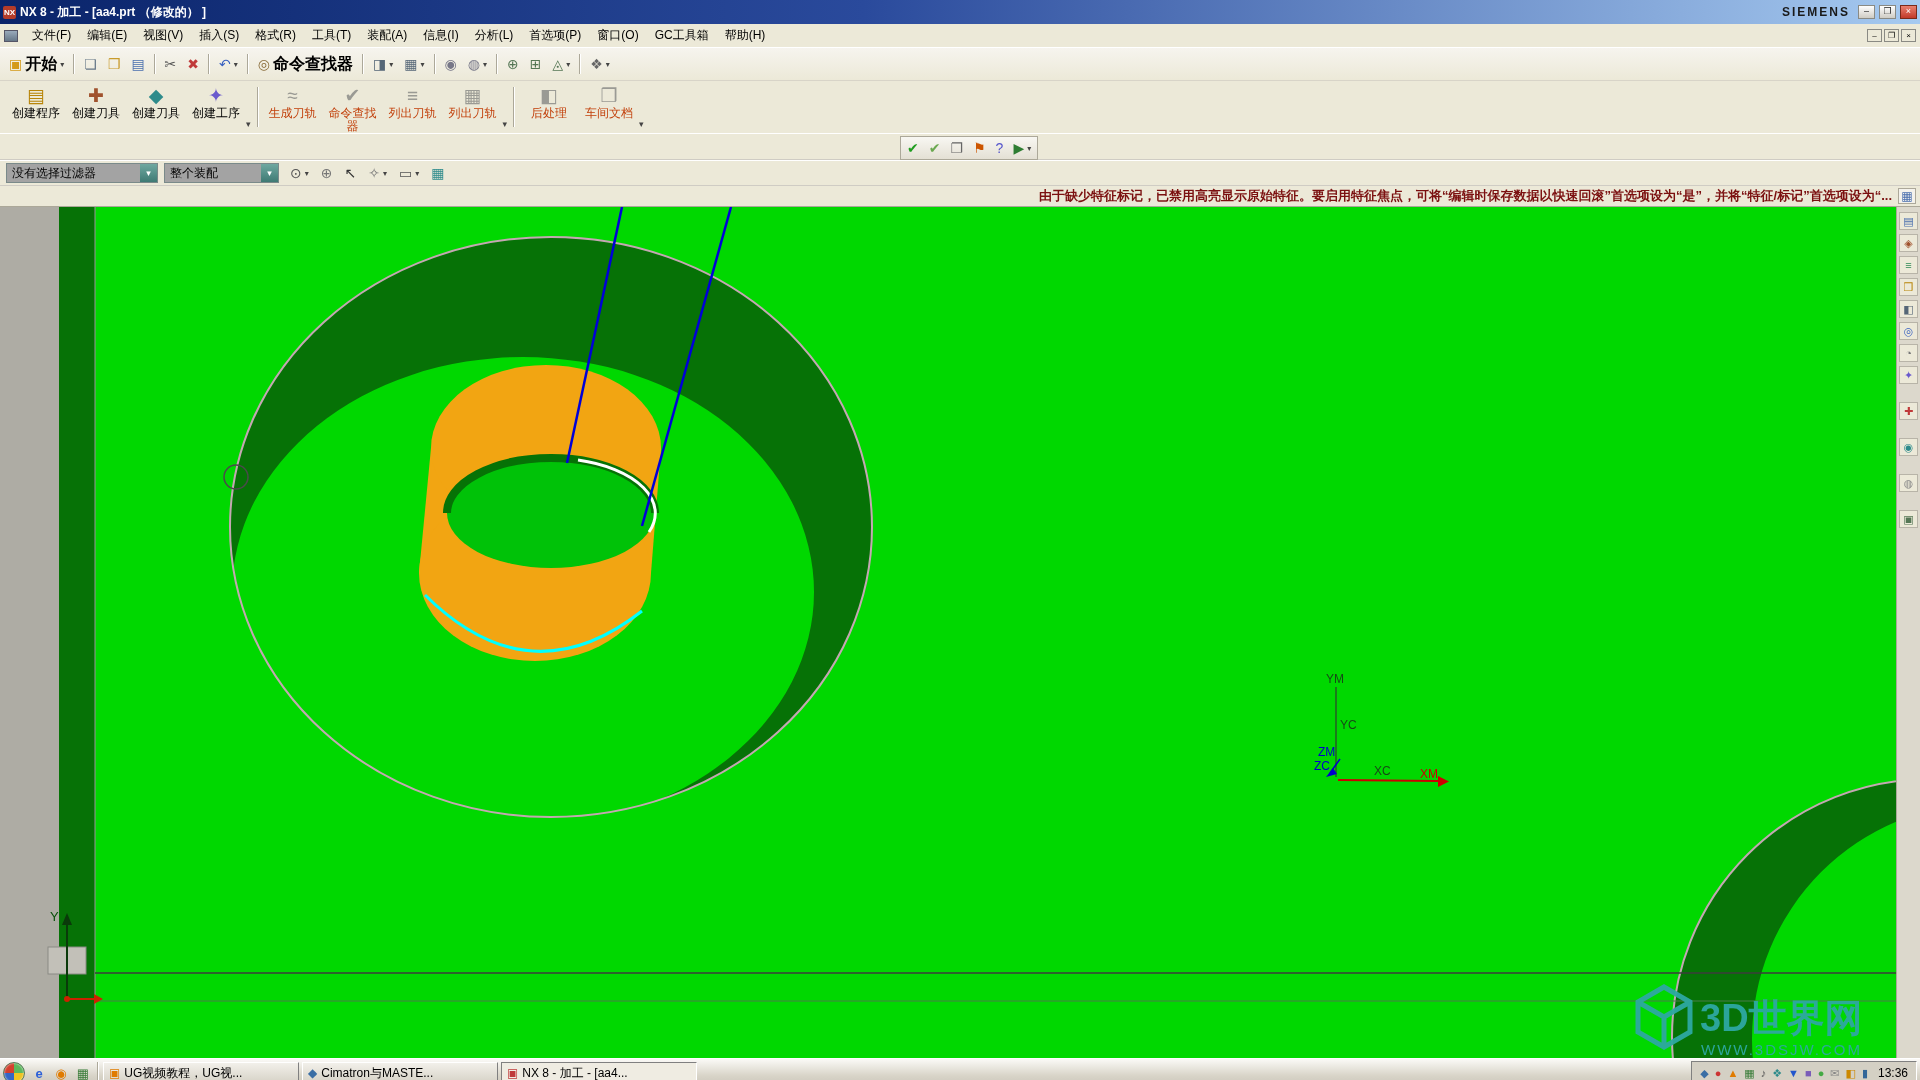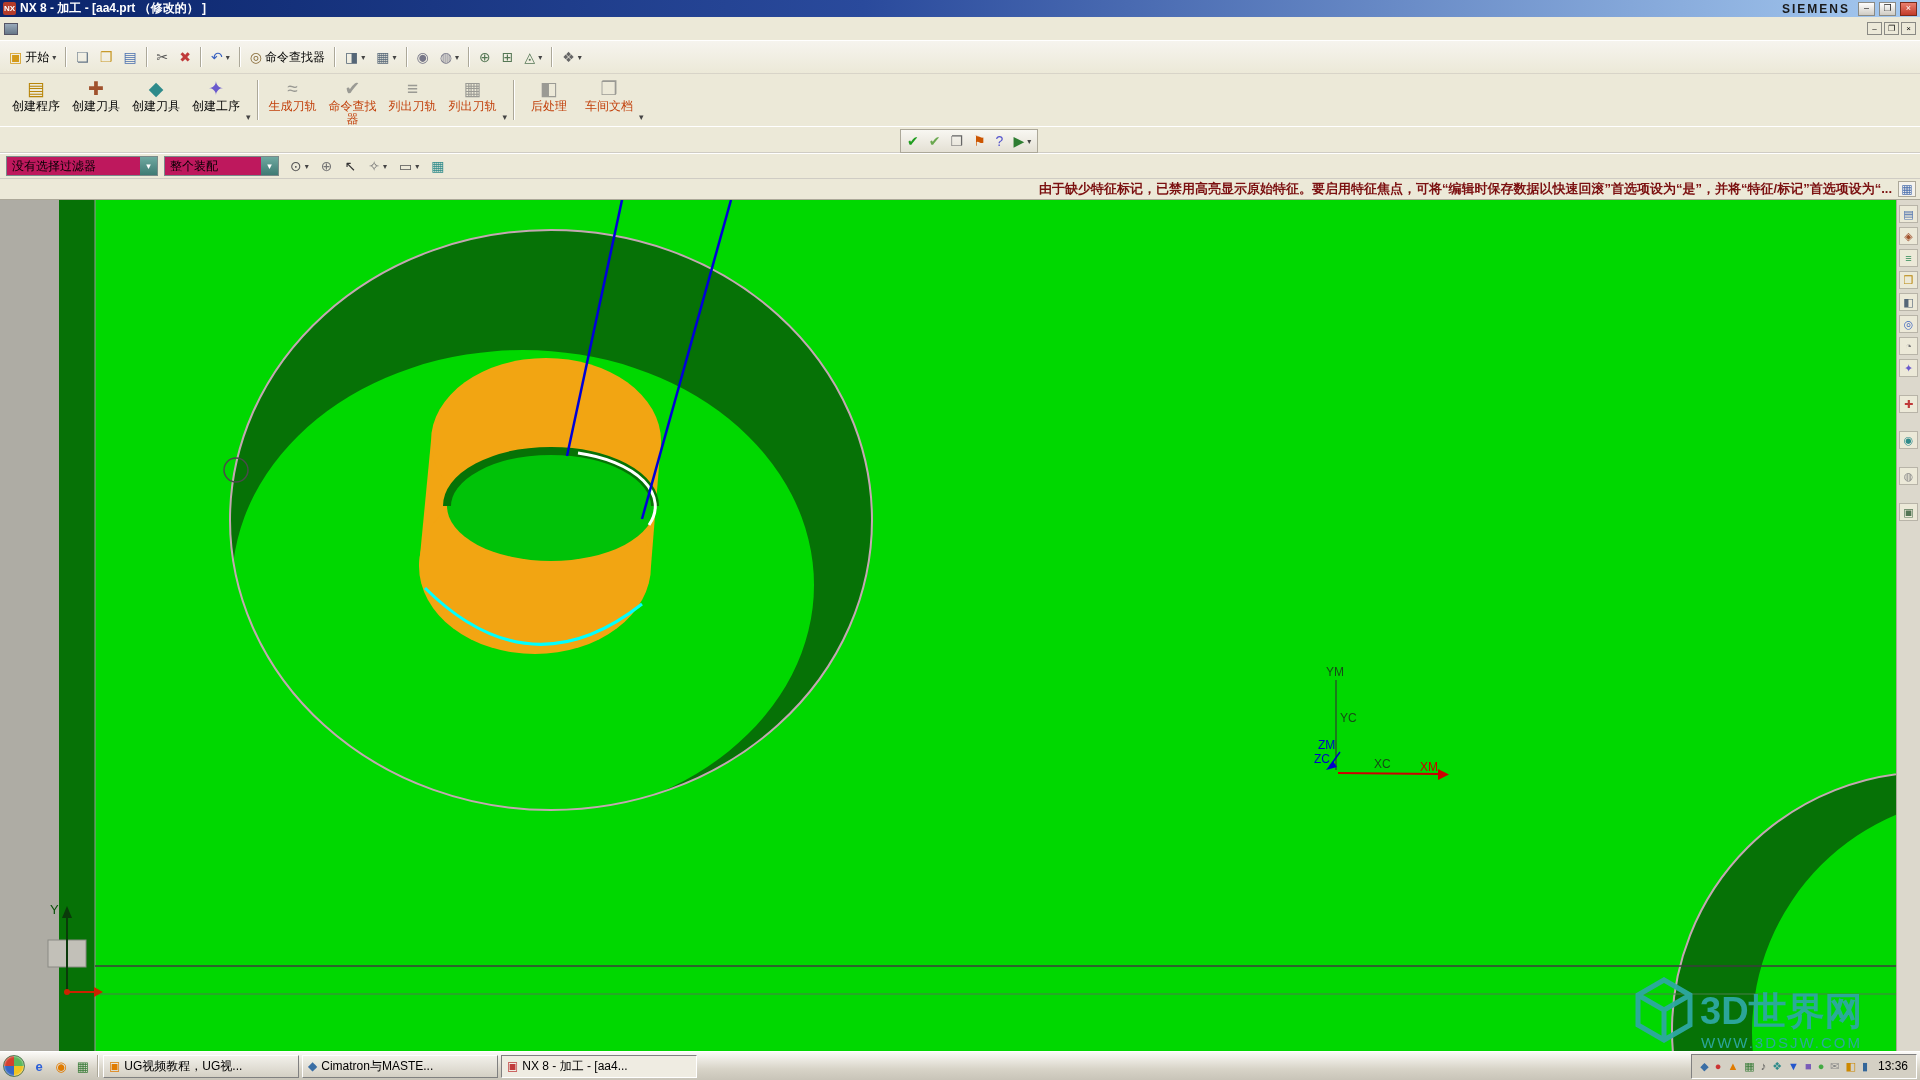"NX" .titlebar { height: 17px -> 24px }
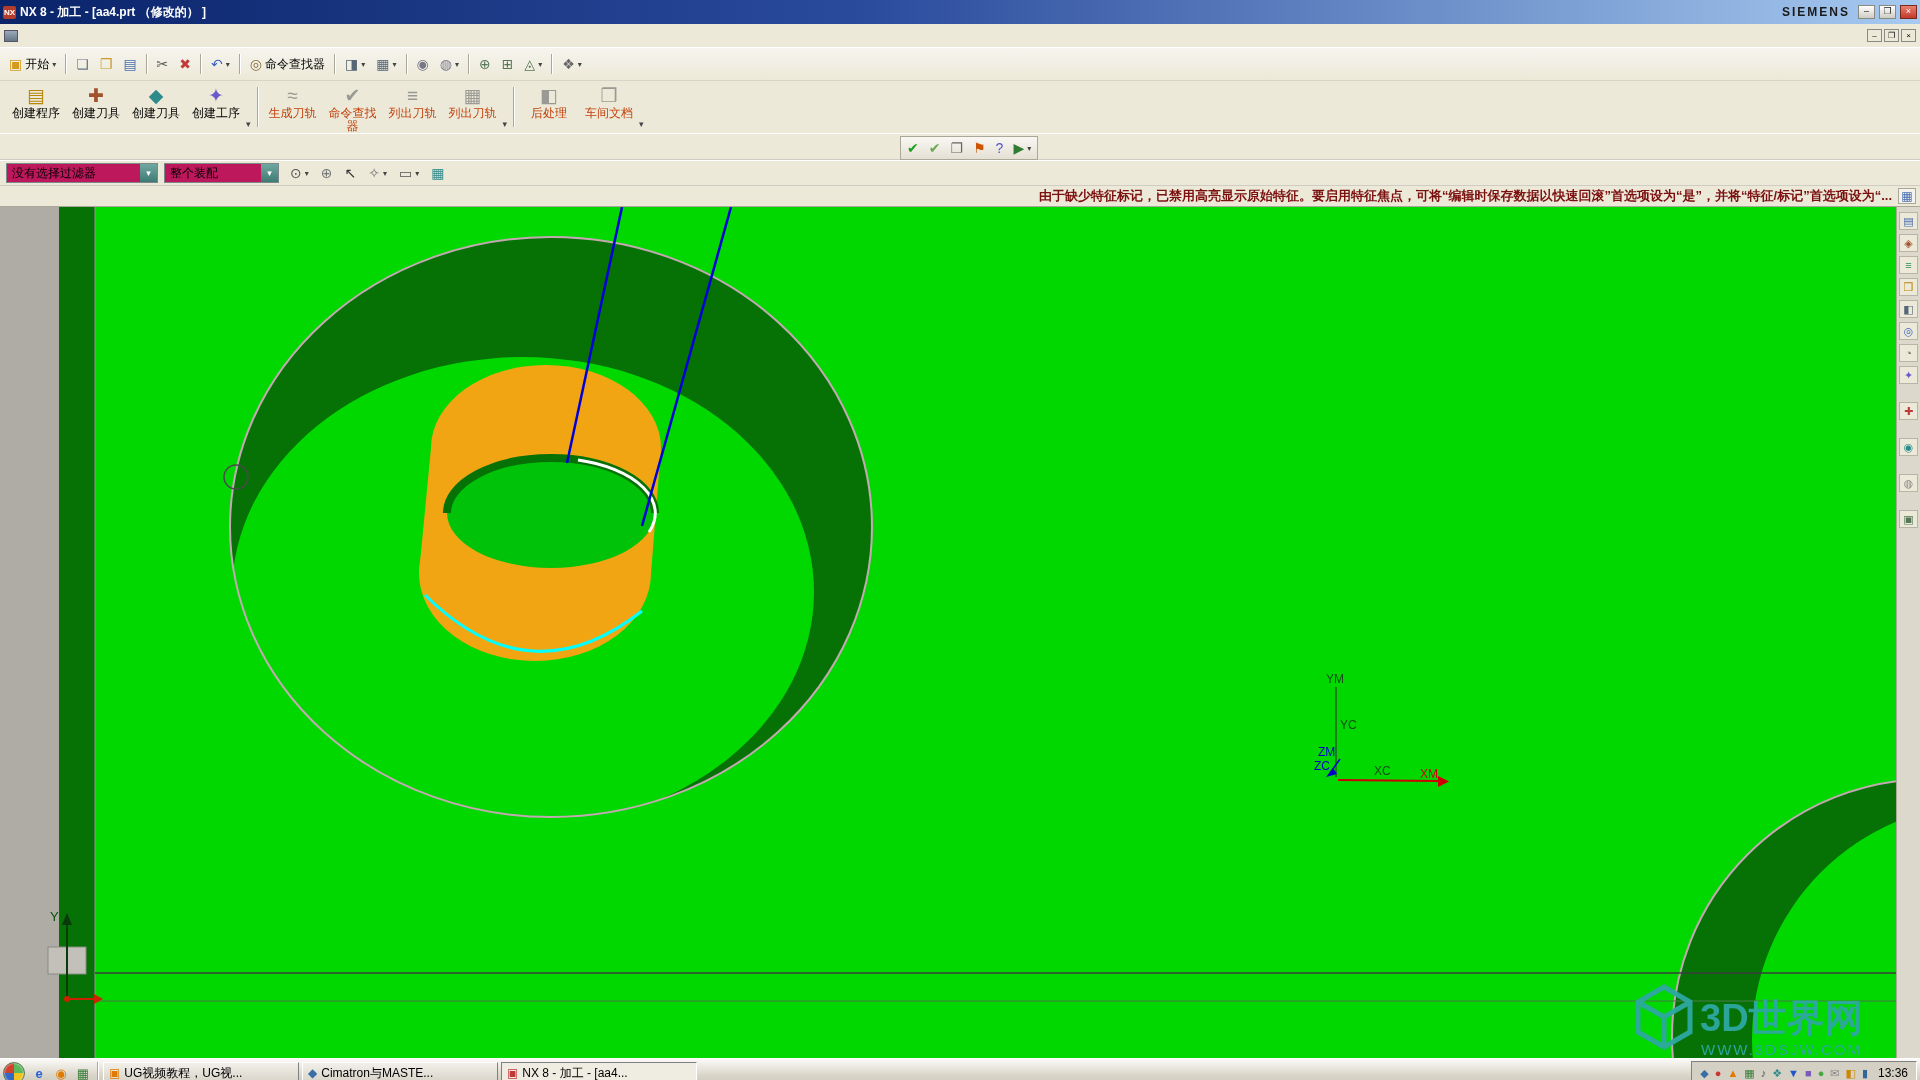"文件(F)" div.menus { html: none -> <div> <span>文件(F)</span> <span>编辑(E)</span> <span>视图(V)</span> <span>插入(S)</span> <span>格式(R)</span> <span>工具(T)</span> <span>装配(A)</span> <span>信息(I)</span> <span>分析(L)</span> <span>首选项(P)</span> <span>窗口(O)</span> <span>GC工具箱</span> <span>帮助(H)</span> </div> }
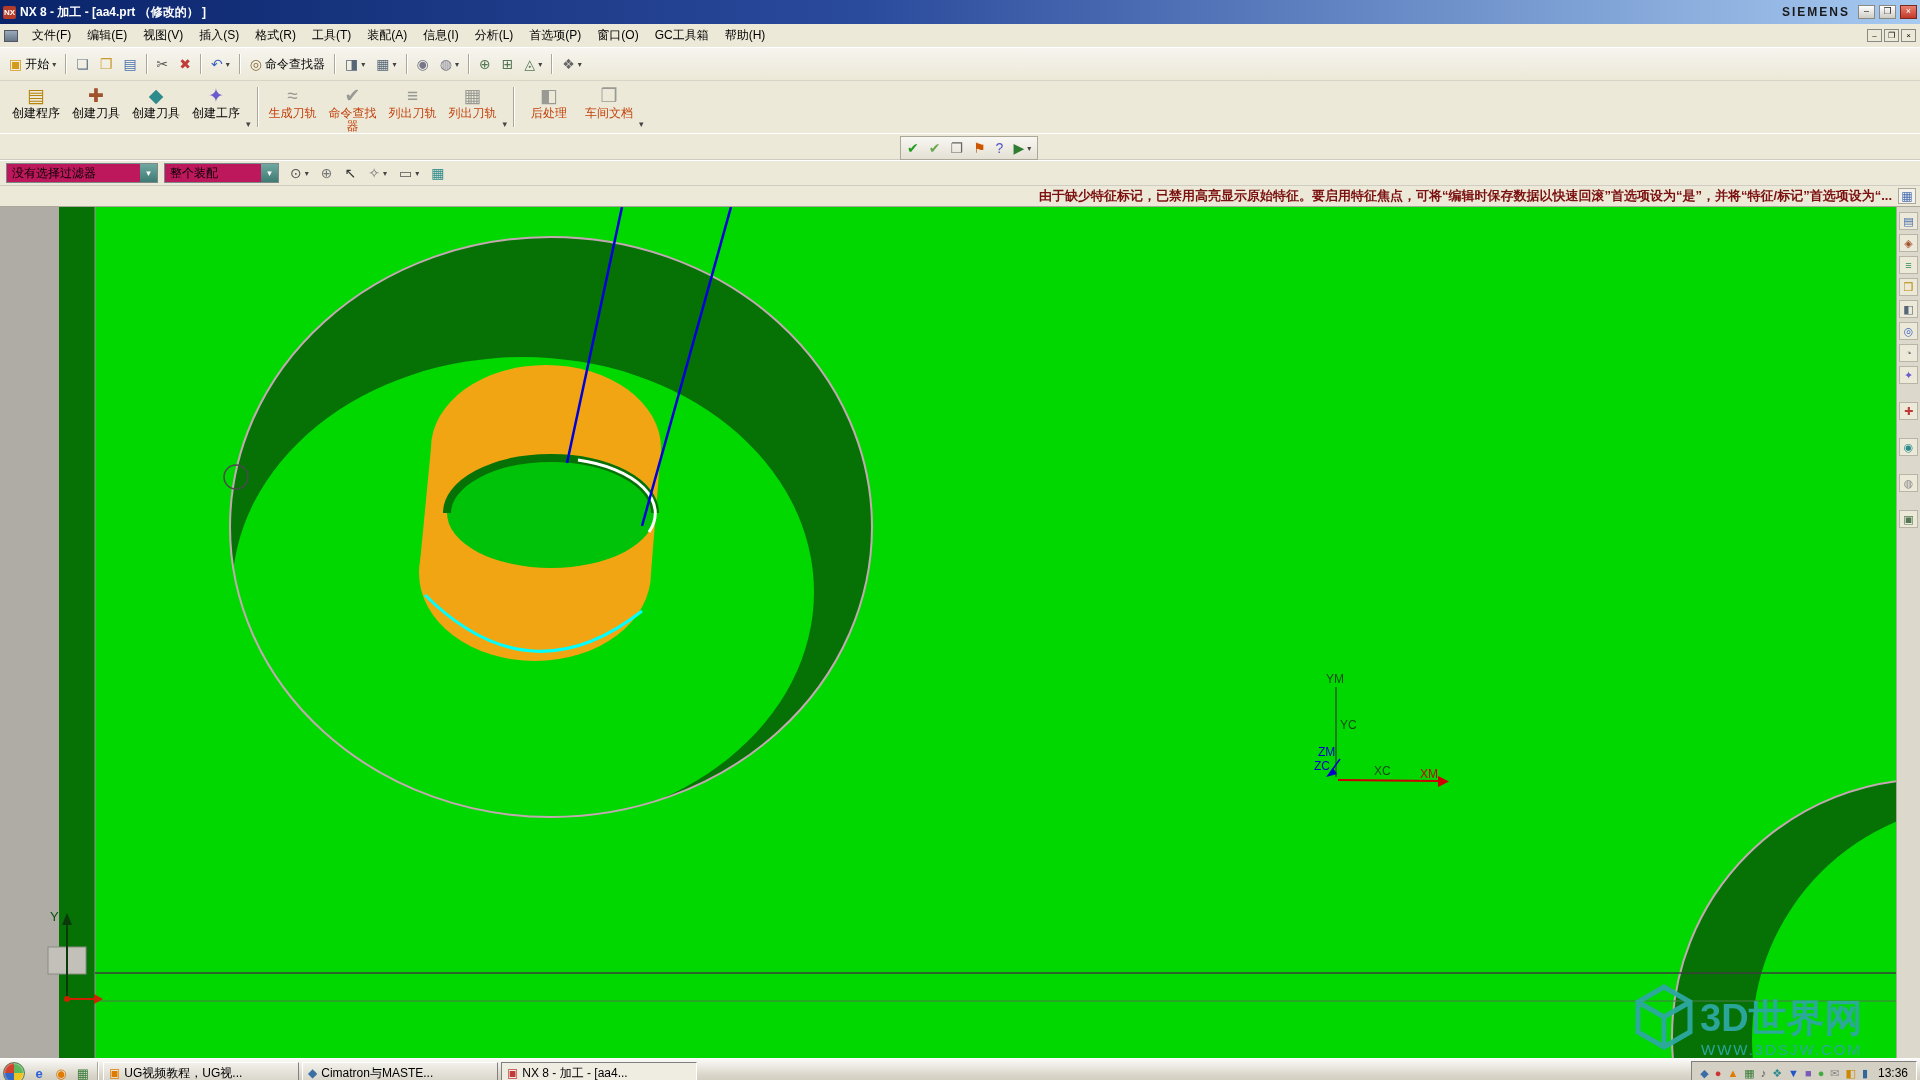"开始" .tbico b { font-size: 12px -> 16px; font-weight: none -> bold }
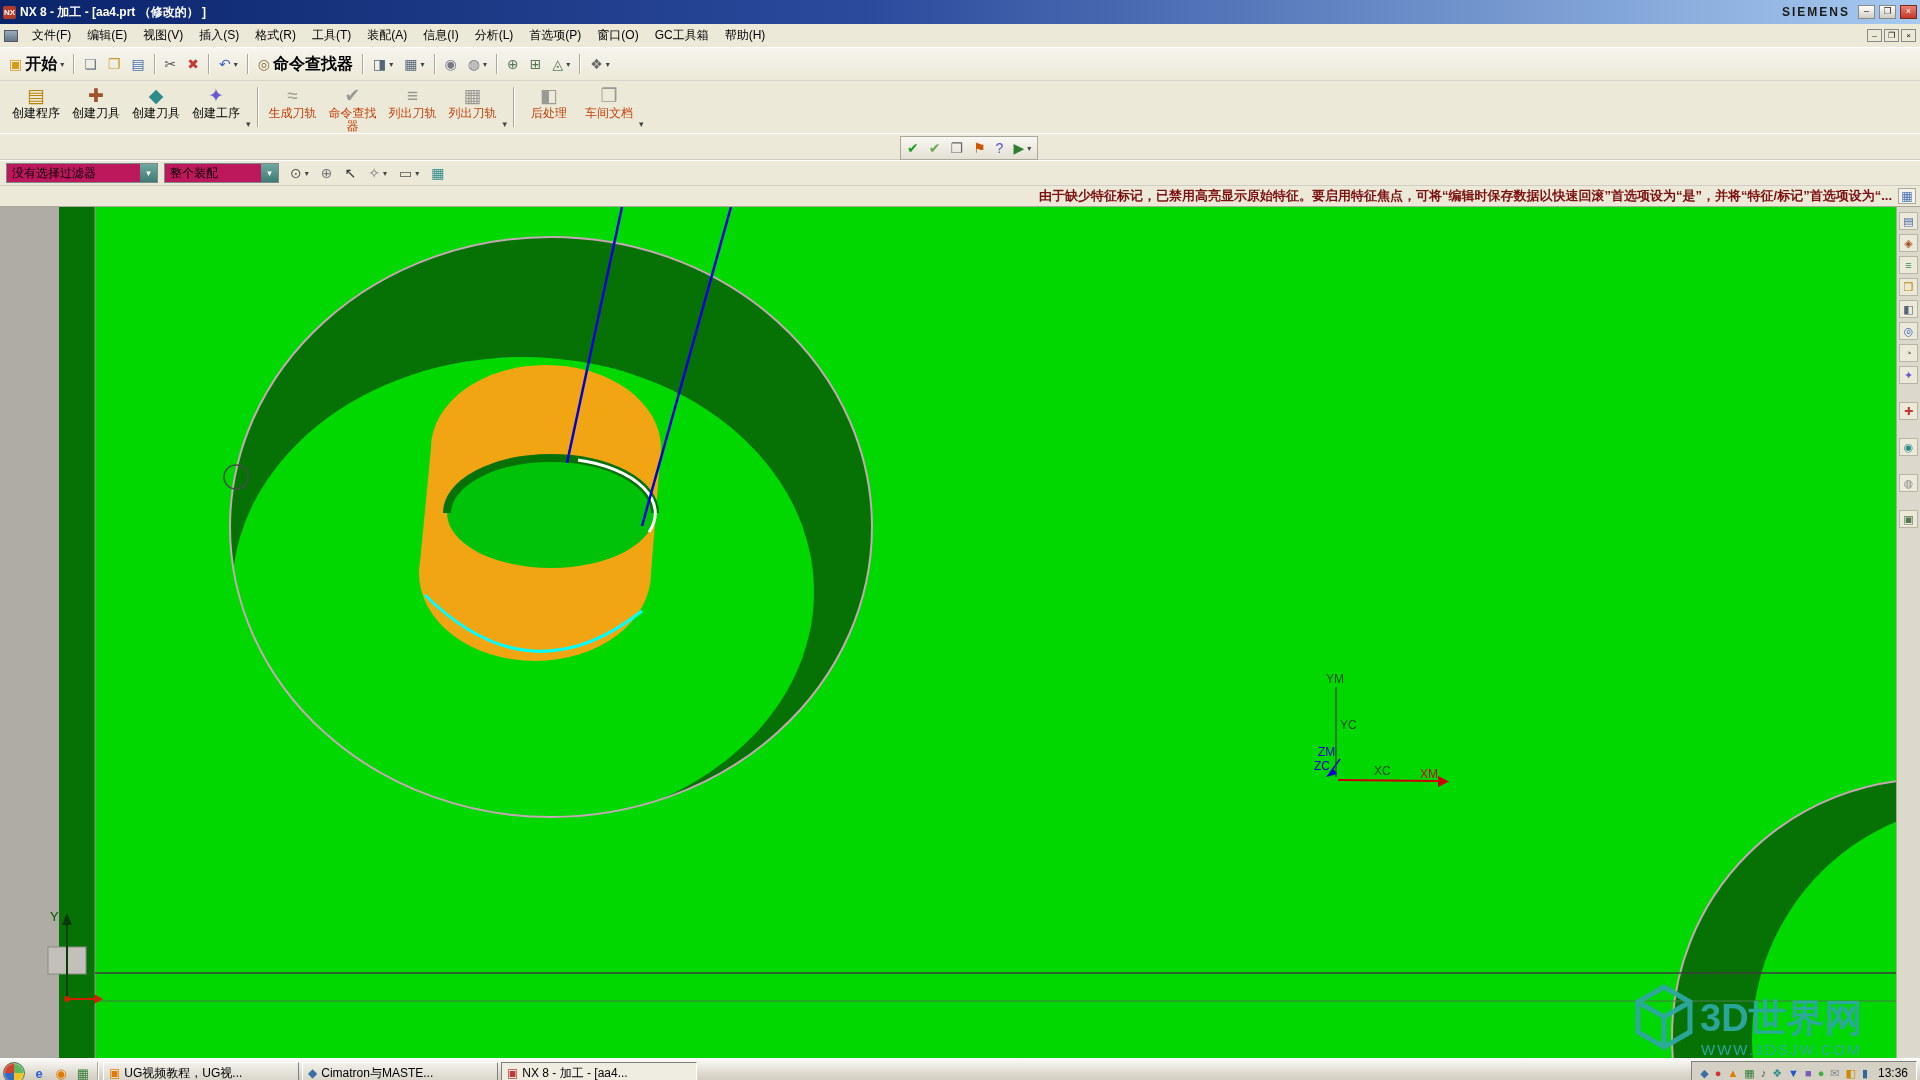"没有选择过滤器" .combo { background: #be185d -> #a3a3a3 }
